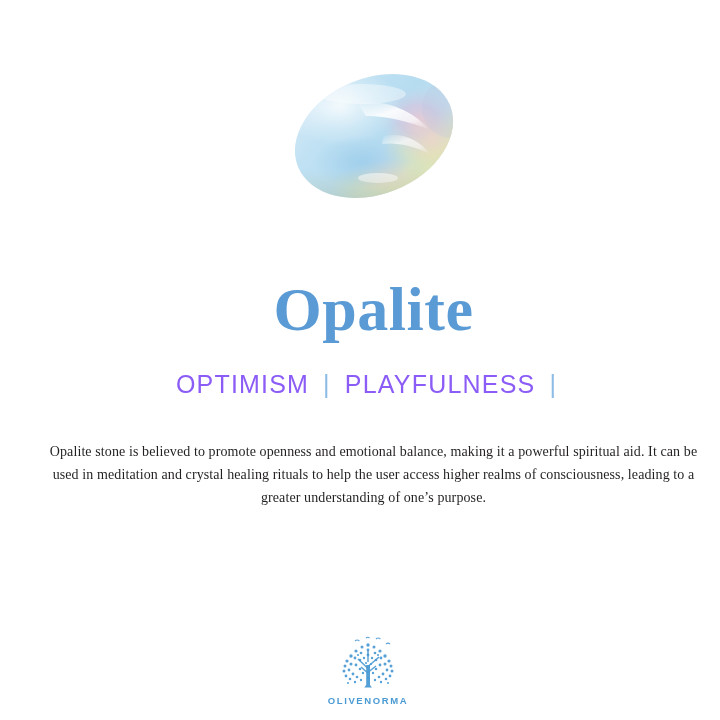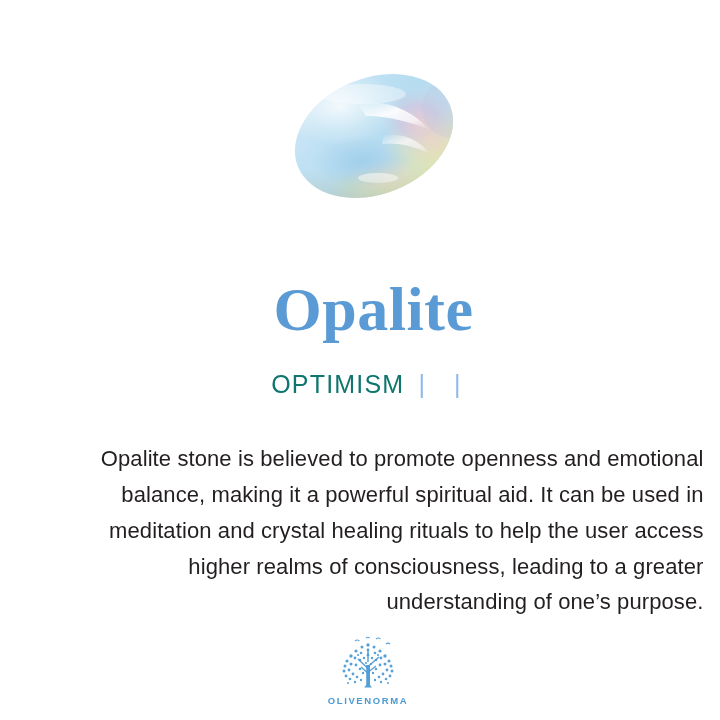"OPTIMISM" .keyword { color: #0f766e -> #8b5cf6 }
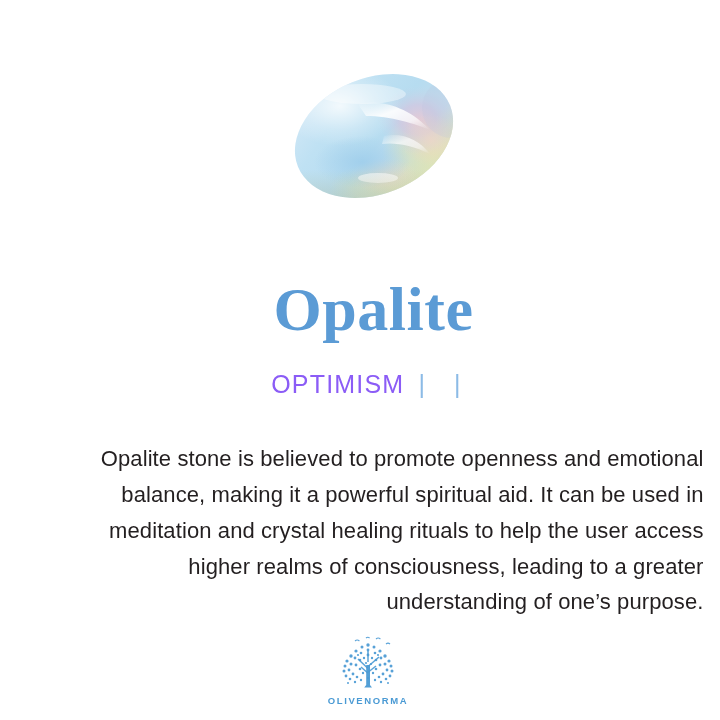"PLAYFULNESS" span.keyword { html: none -> <span>PLAYFULNESS</span> }
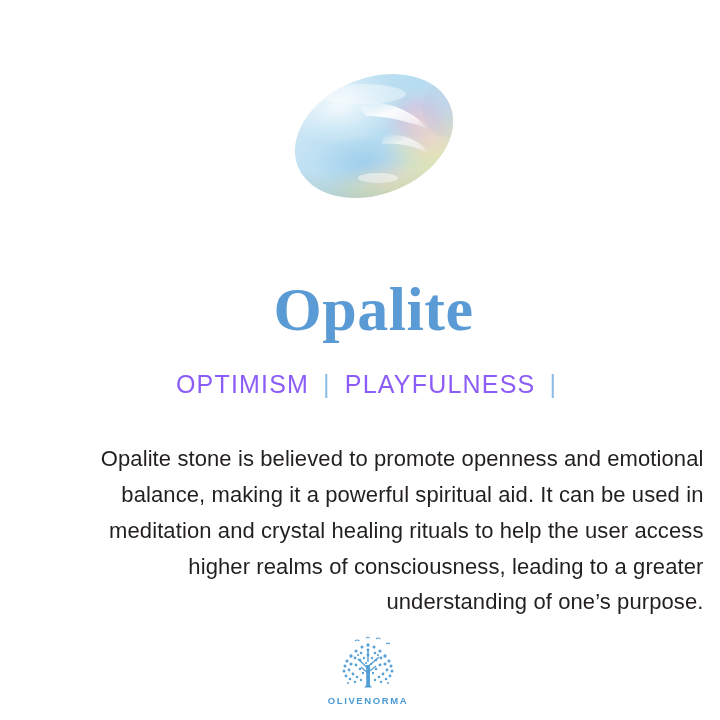"Opalite stone is believed to" .description { font-family: Liberation Sans, sans-serif -> Liberation Serif, serif; font-size: 22px -> 14px; text-align: right -> center }
